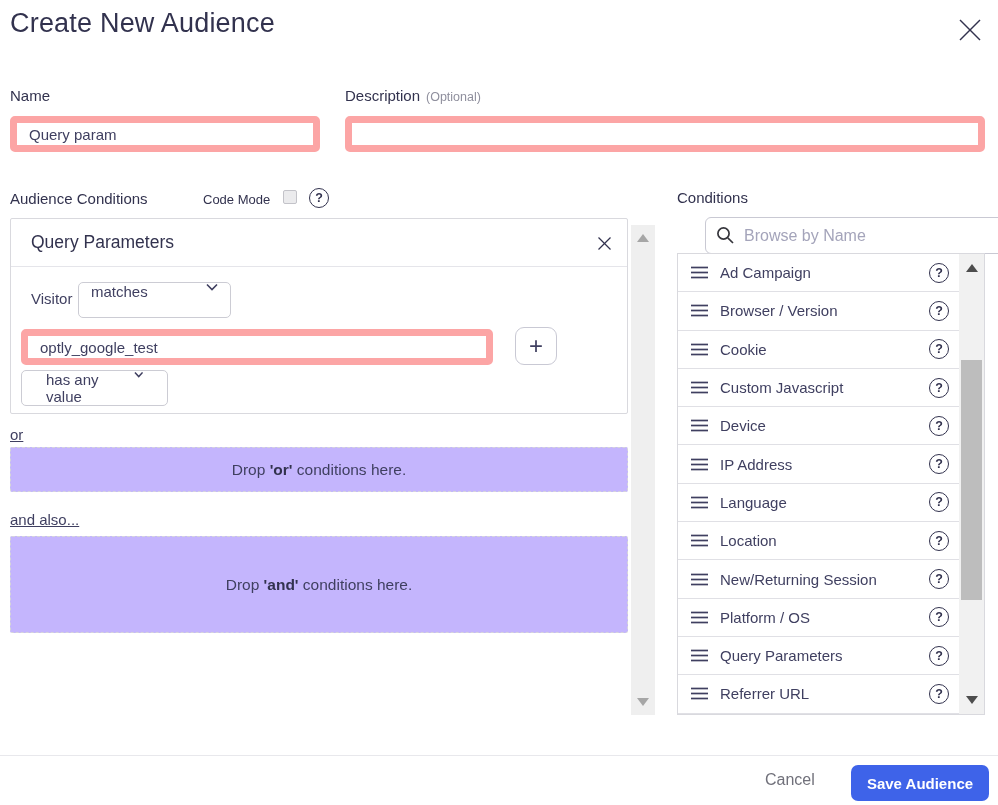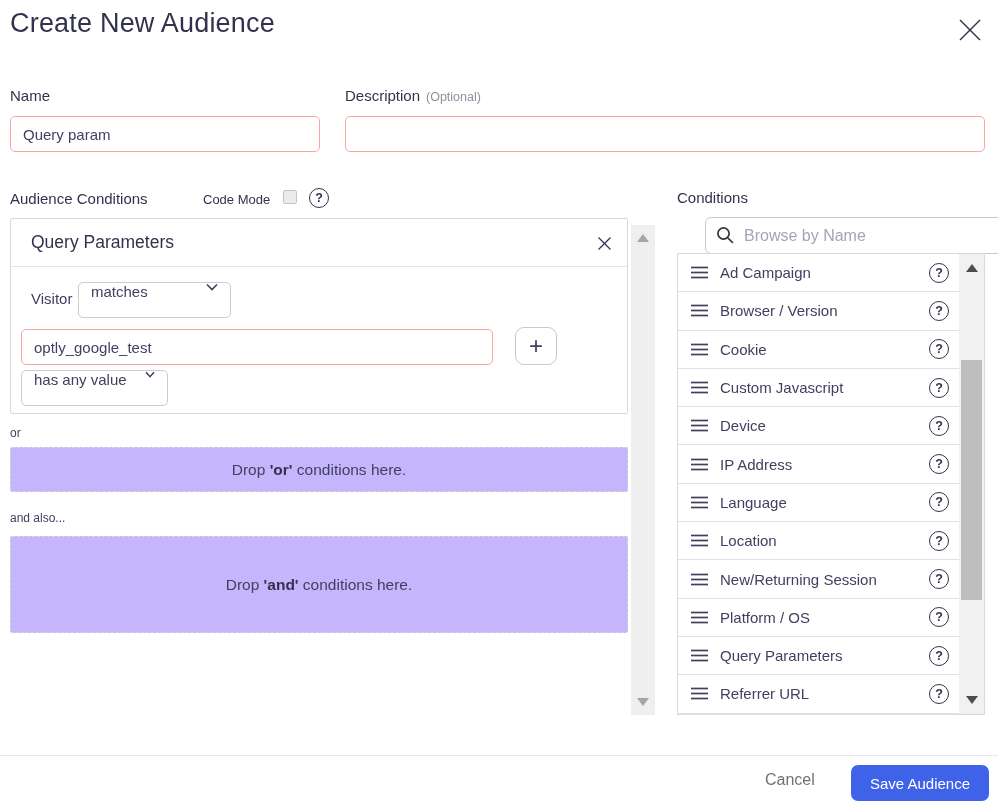"Query param" .text-input { border: 1px solid #fca5a5 -> 7px solid #fca5a5 }
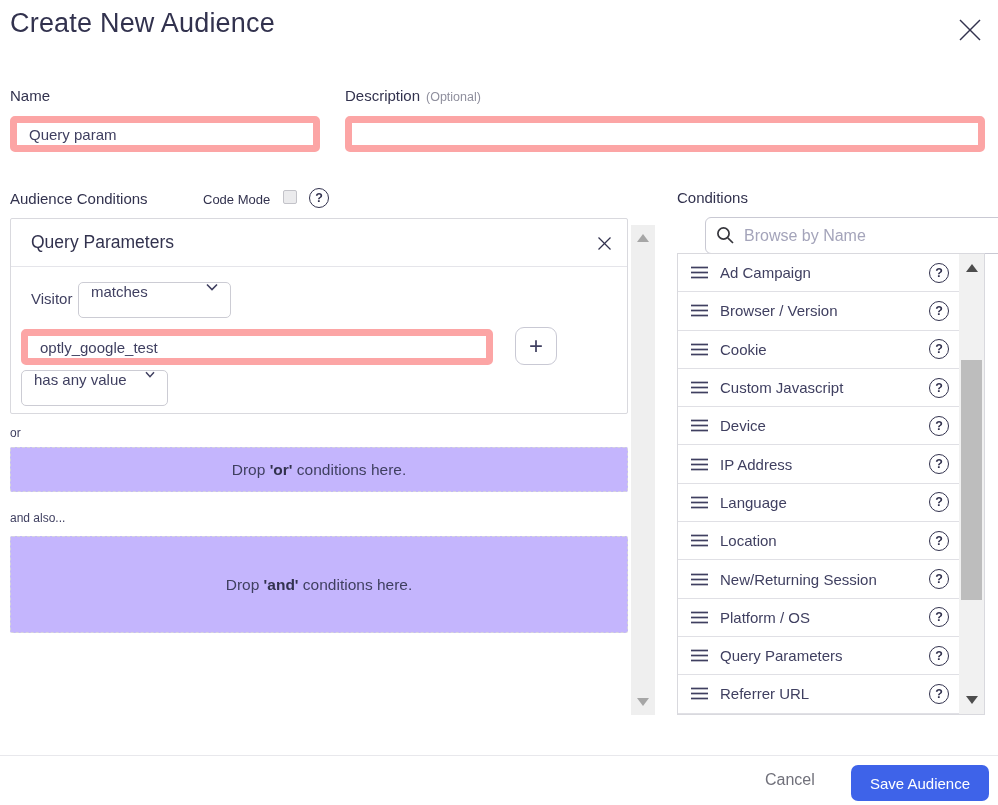"has any value" .value-select { padding: 0 12px -> 0 24px }
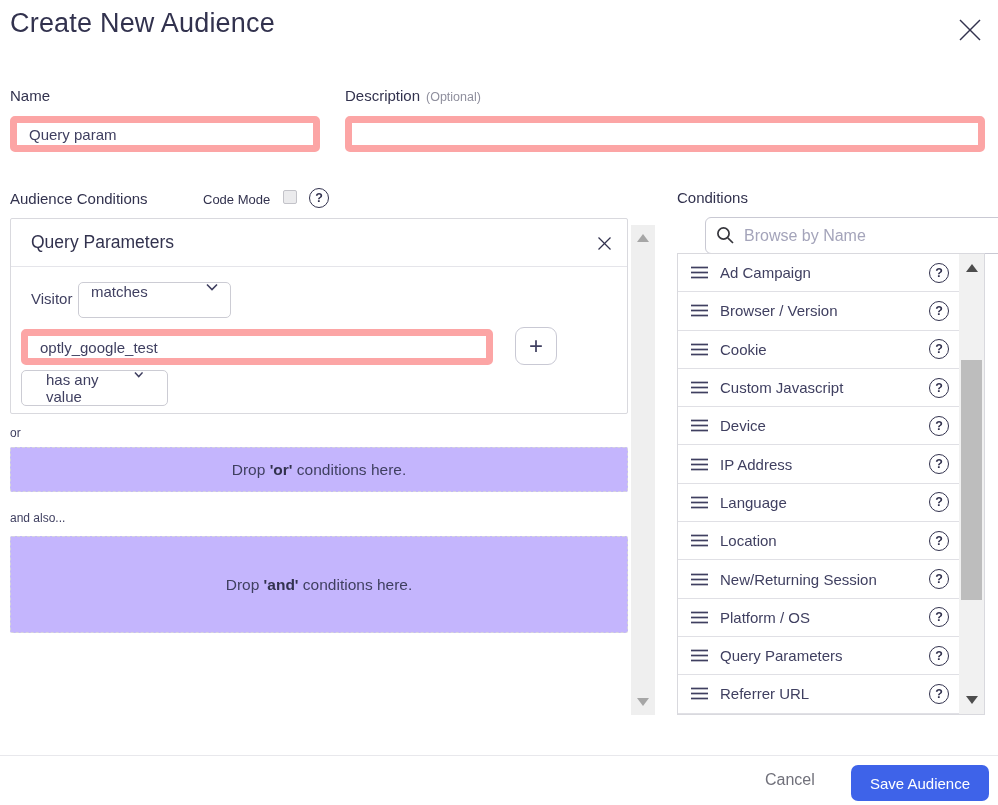"or" .group-label { font-size: 12px -> 15px; text-decoration: none -> underline }
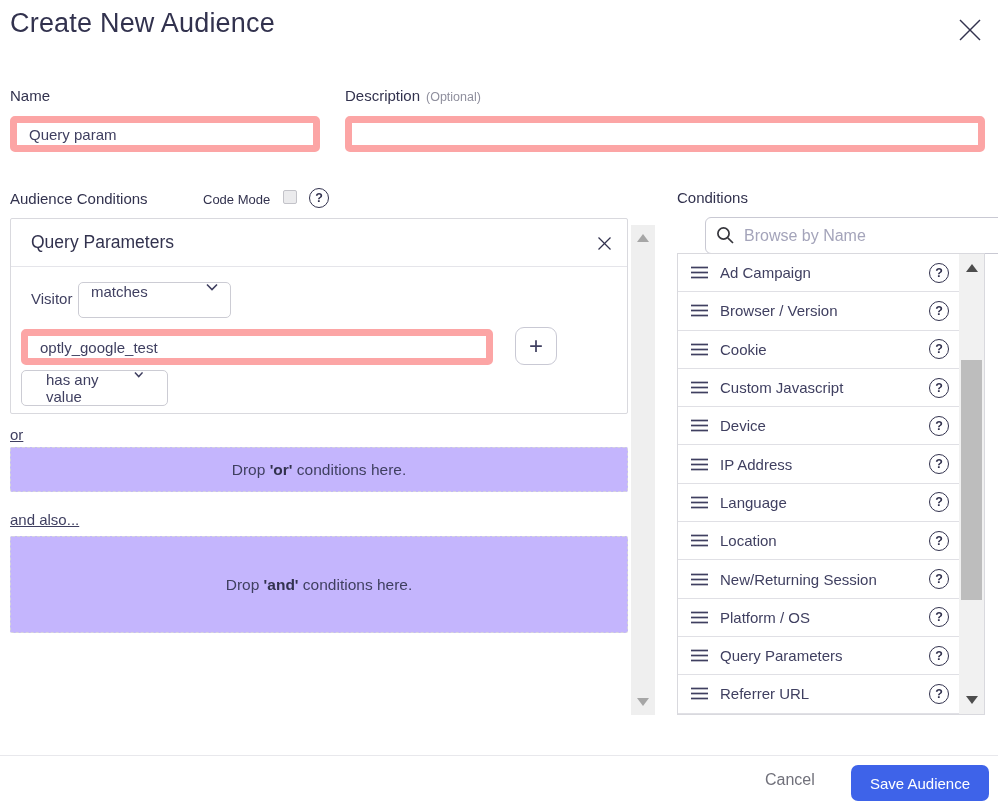"Save Audience" .save-btn { font-weight: 400 -> 700 }
